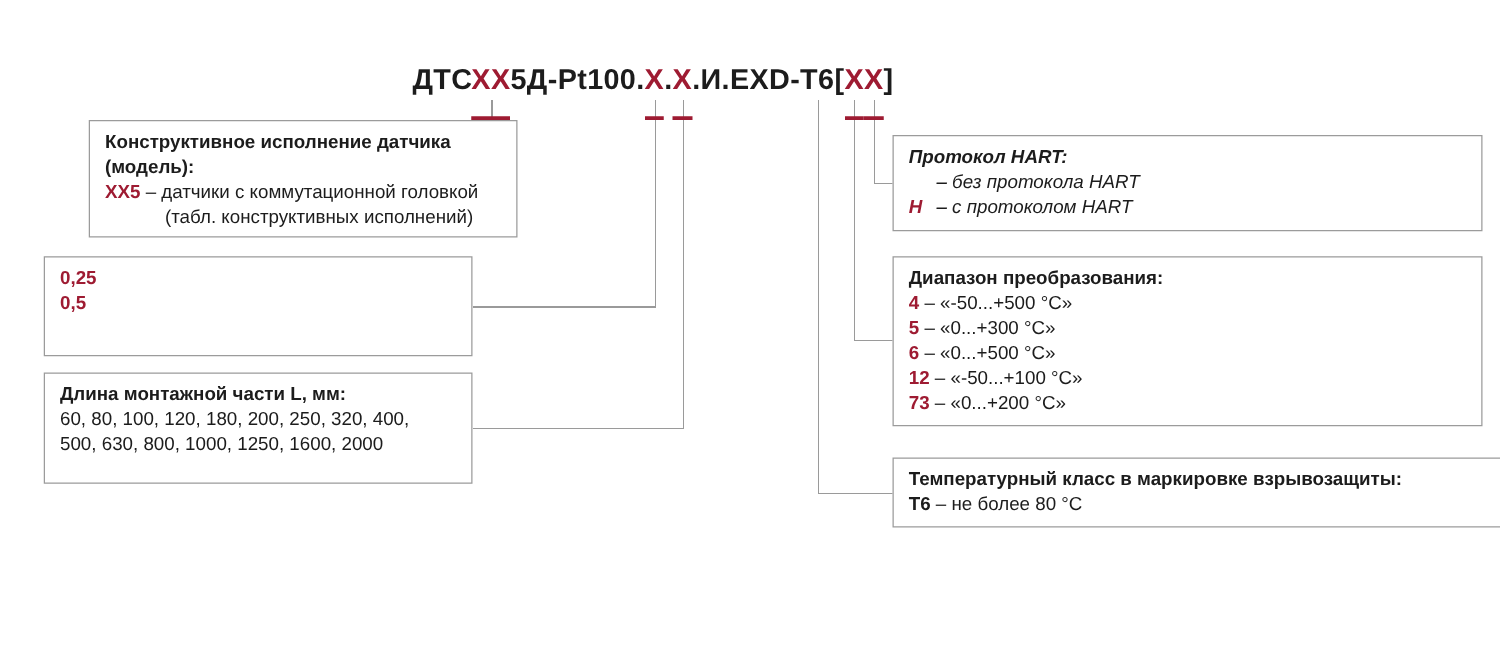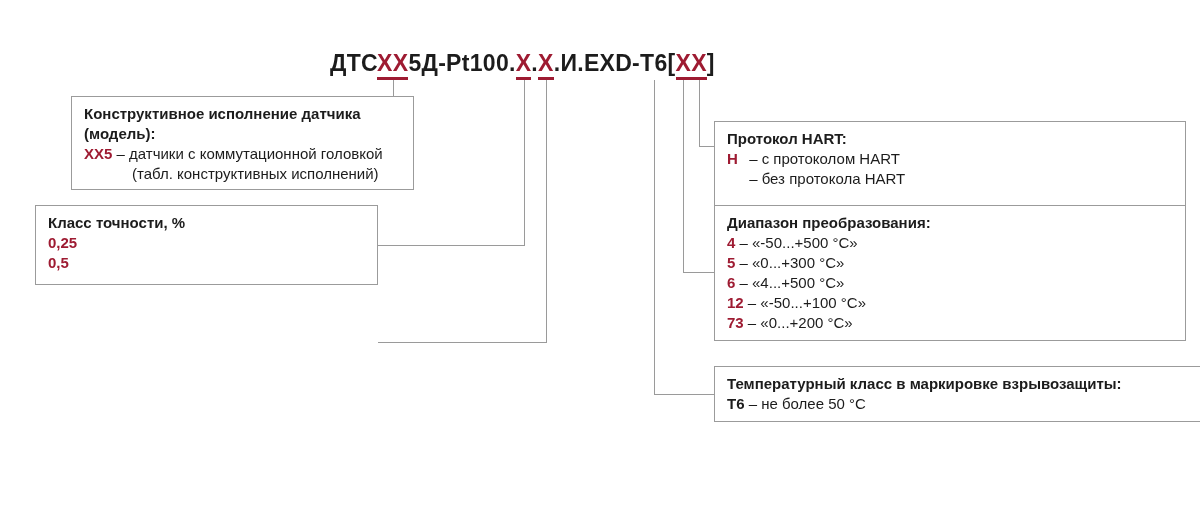"ХХ" .t-red { padding-bottom: 1px -> 17px }
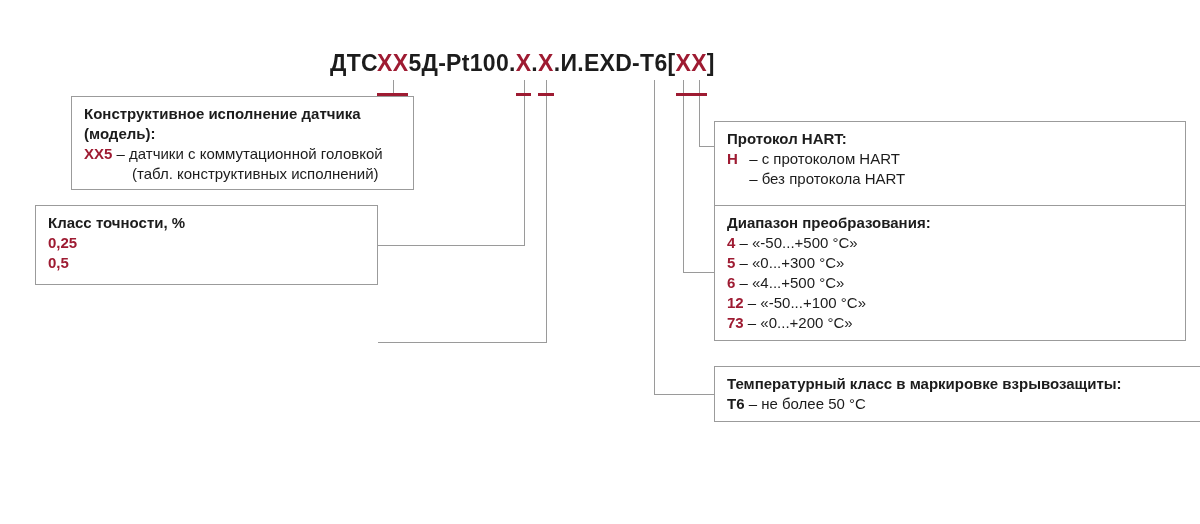"Протокол HART:" .box-hart { font-style: none -> italic; height: 90px -> 77px; top: 121px -> 108px }
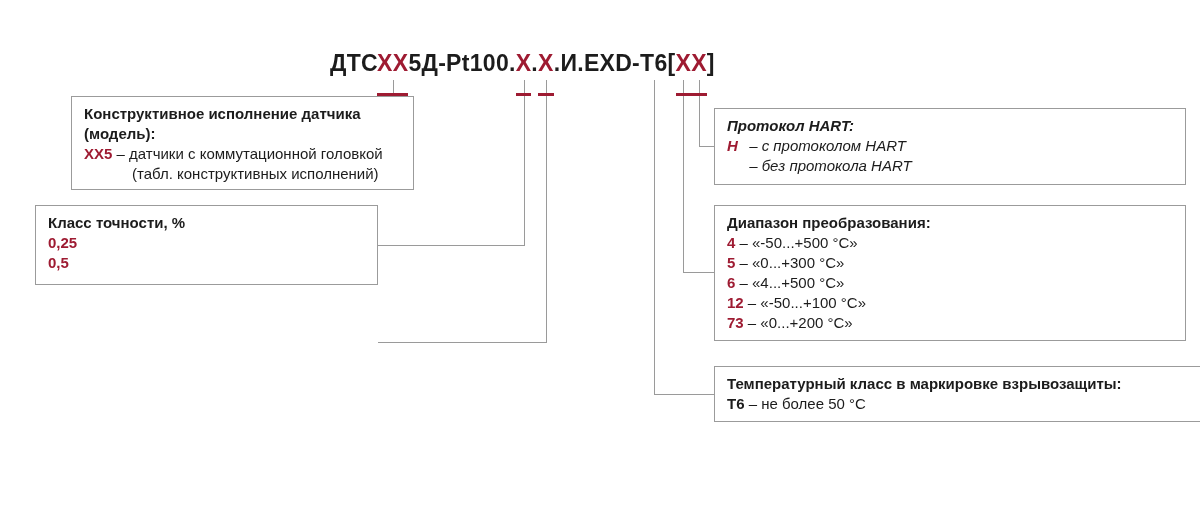"Н – с протоколом HART" div.row { order: before "– без протокола HART" -> after "– без протокола HART" }
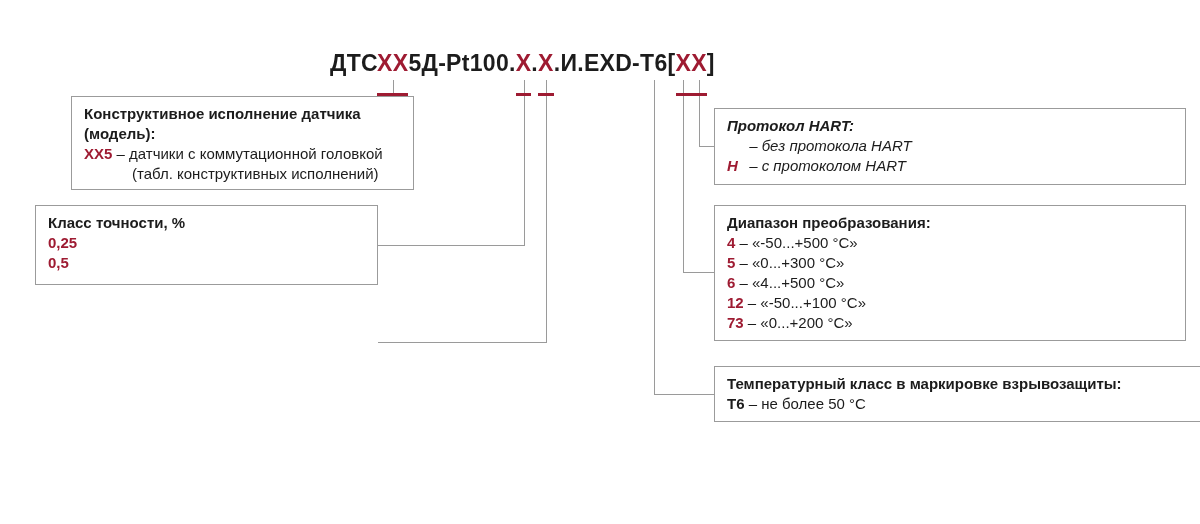"Класс точности, %" h3 { html: <h3>Класс точности, %</h3> -> none }
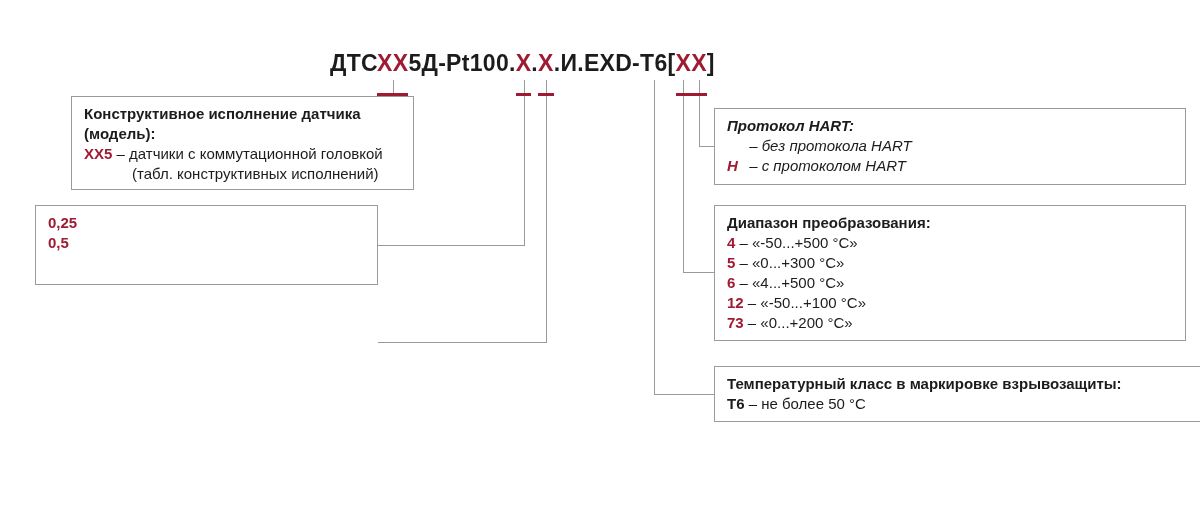"– «4...+500 °С»" span { text: 4...+500 -> 0...+500 }
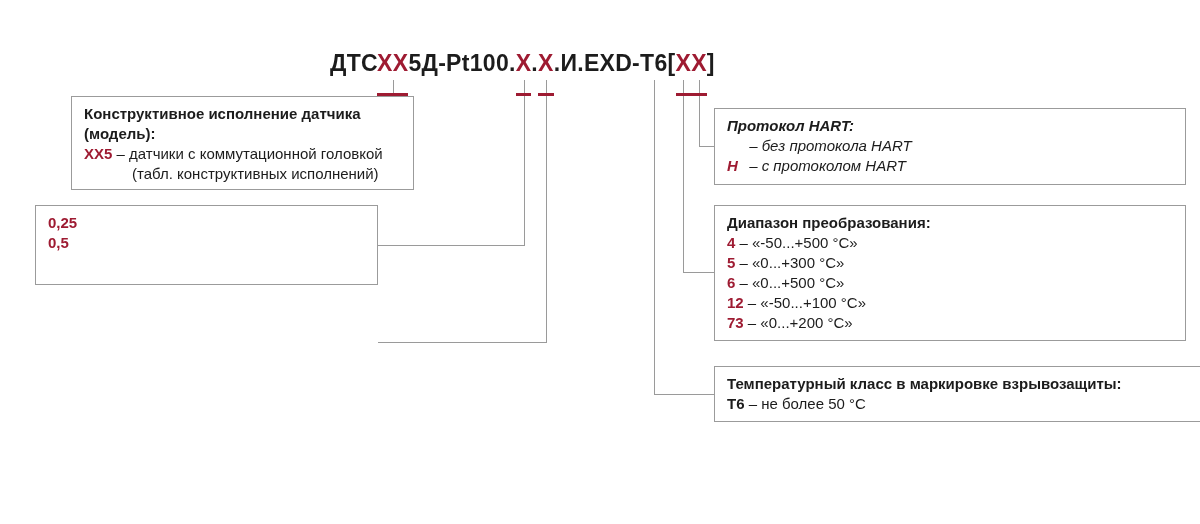"Длина монтажной части L, мм:" div.box { html: none -> <div> <h3>Длина монтажной части L, мм:</h3> <div>60, 80, 100, 120, 180, 200, 250, 320, 400,</div> <div>500, 630, 800, 1000, 1250, 1600, 2000</div> </div> }
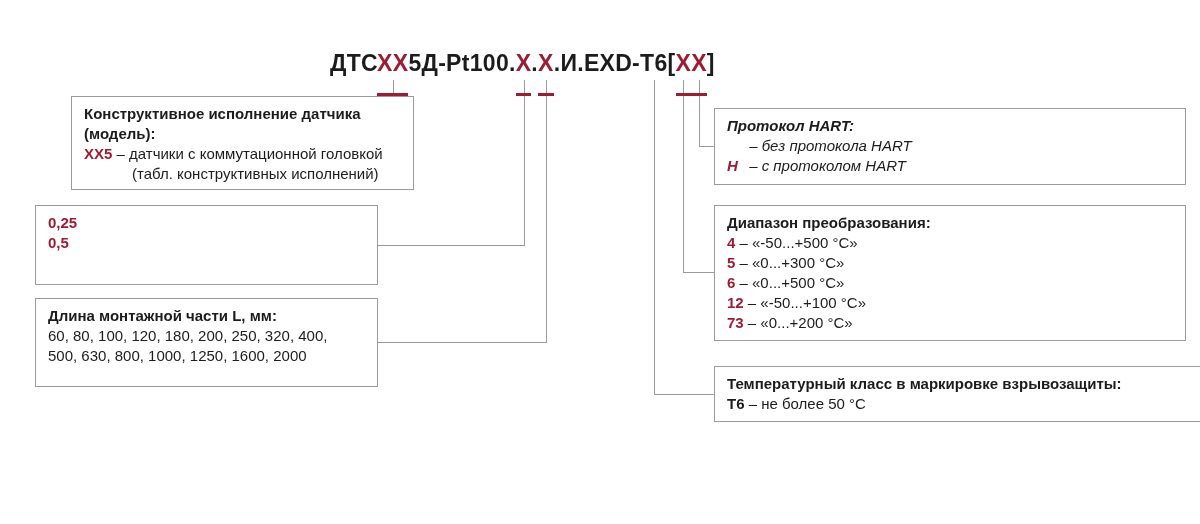"– не более 50 °С" span { text: 50 -> 80 }
